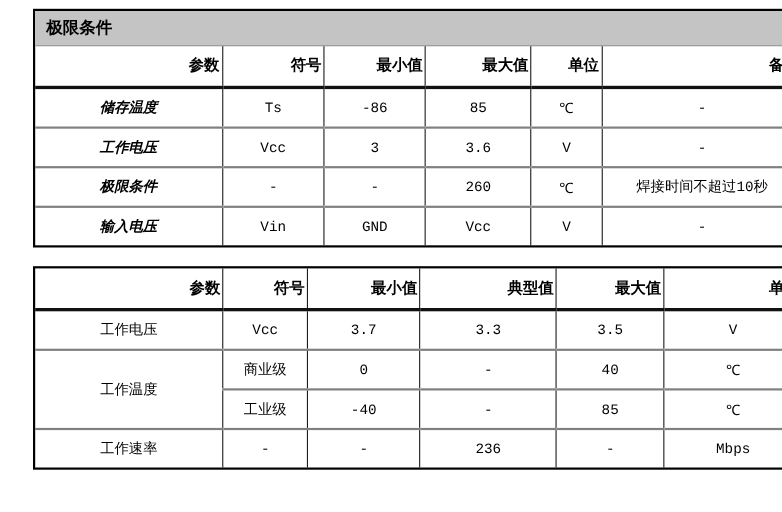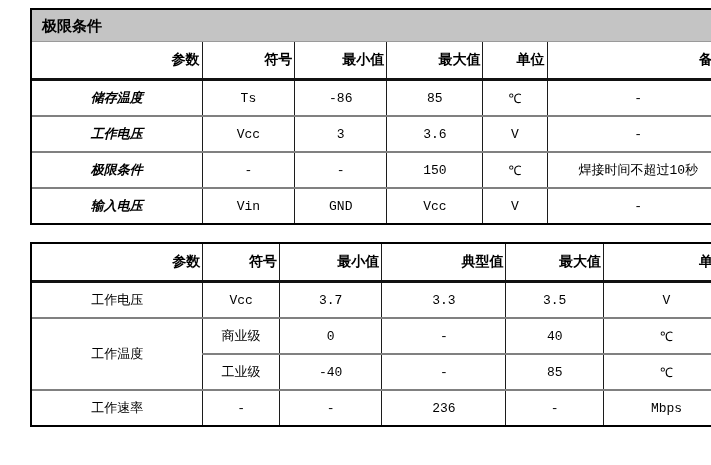"150" td { text: 150 -> 260 }
